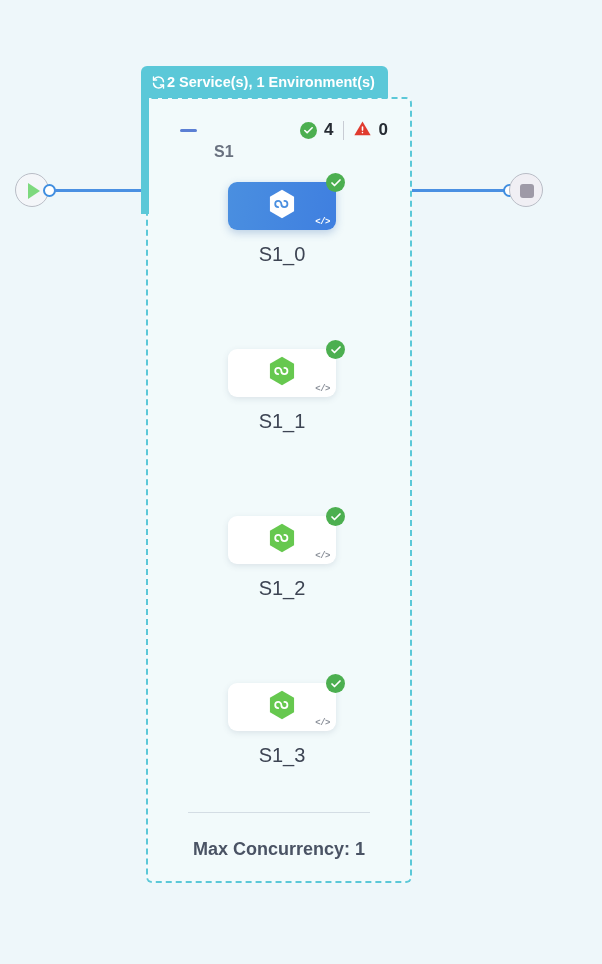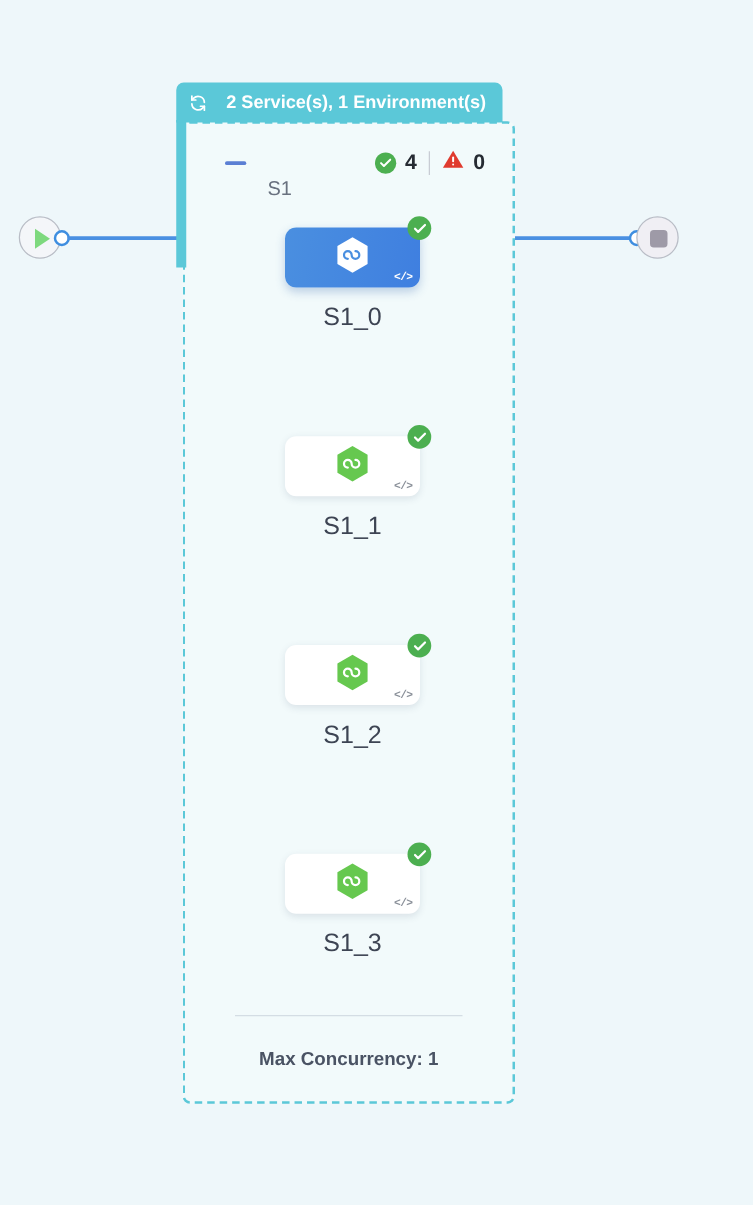"2 Service(s), 1 Environment(s)" #group-header { gap: 15px -> 1px }
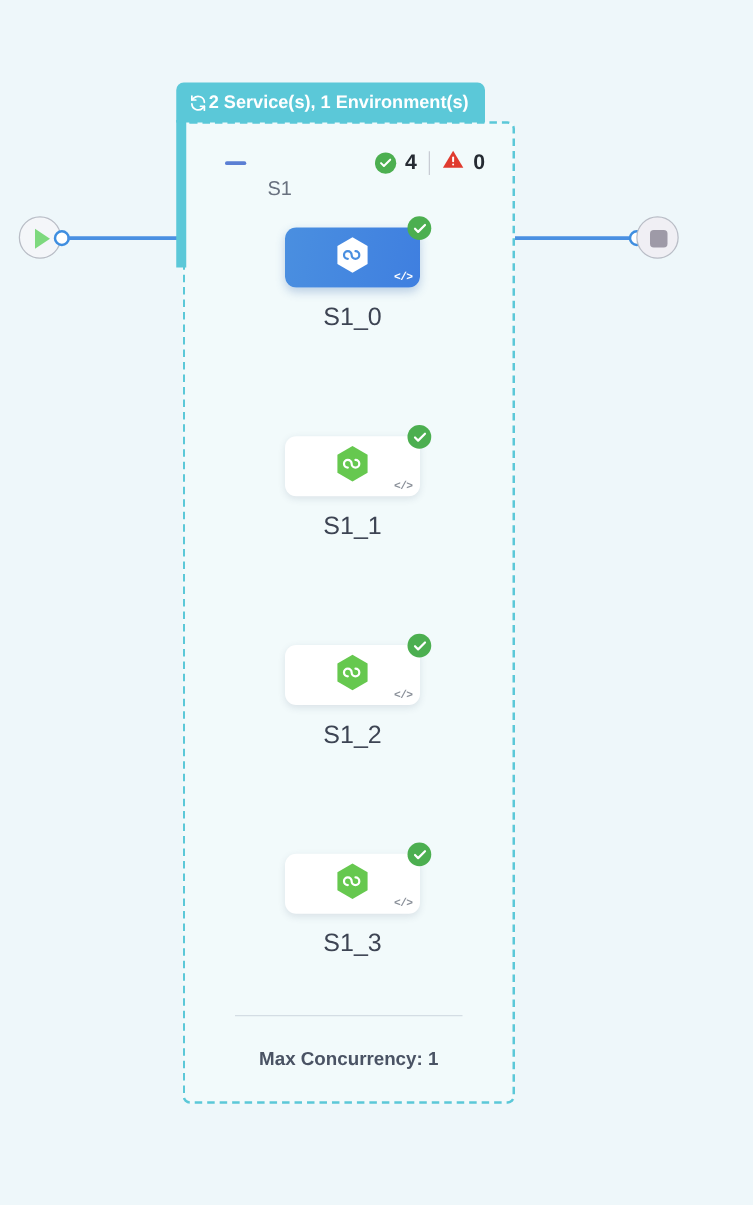"S1" #group-name { font-weight: 400 -> 700 }
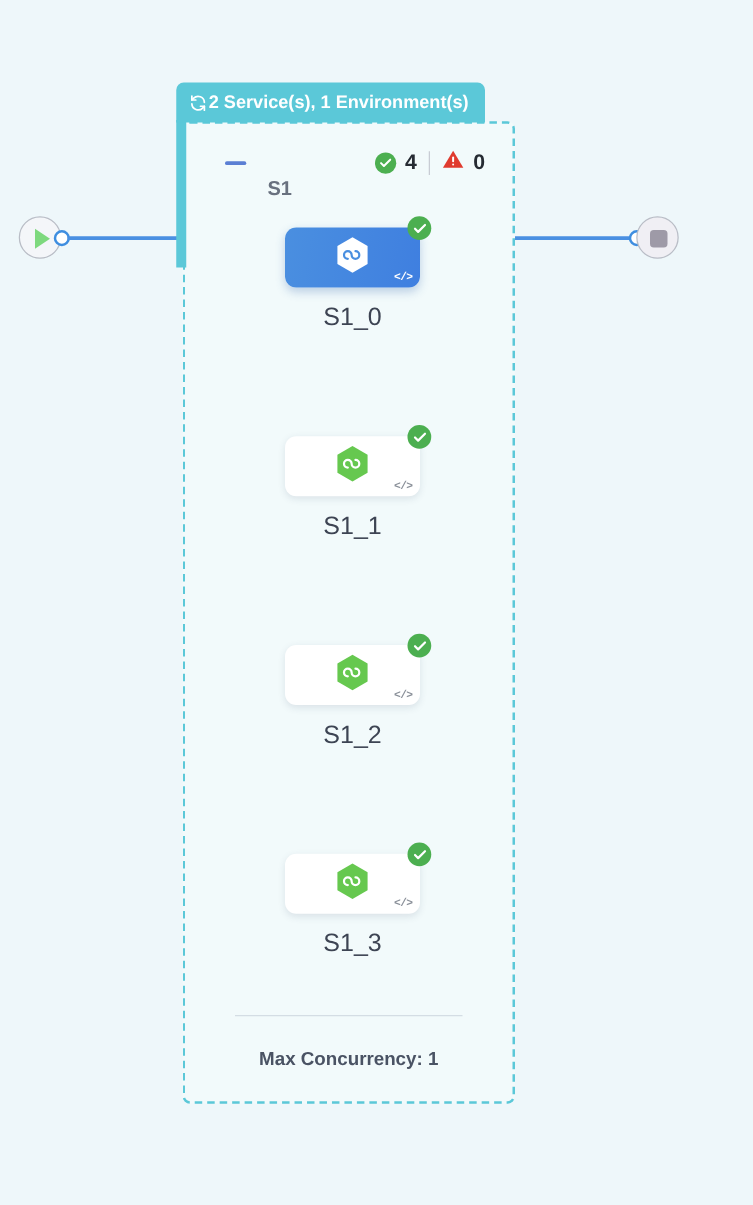"Max Concurrency: 1" #footer-text { font-size: 15px -> 18px }
